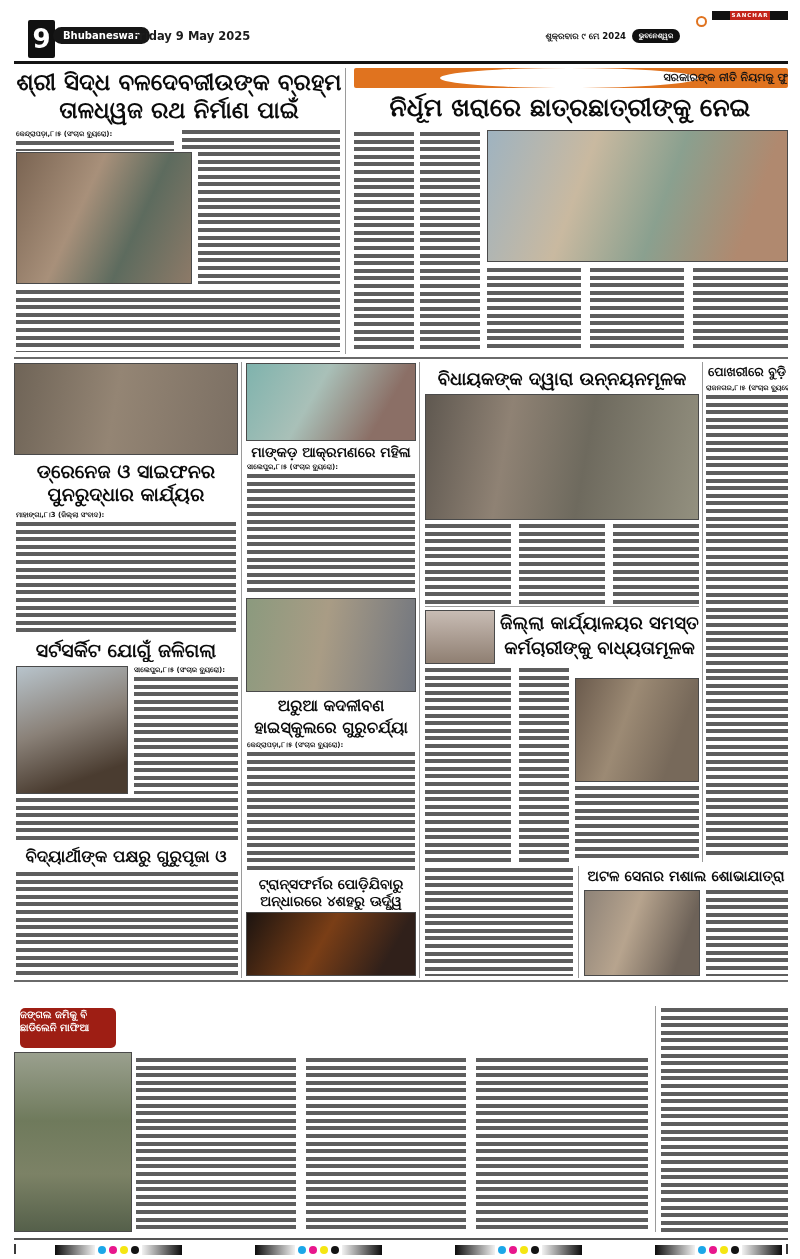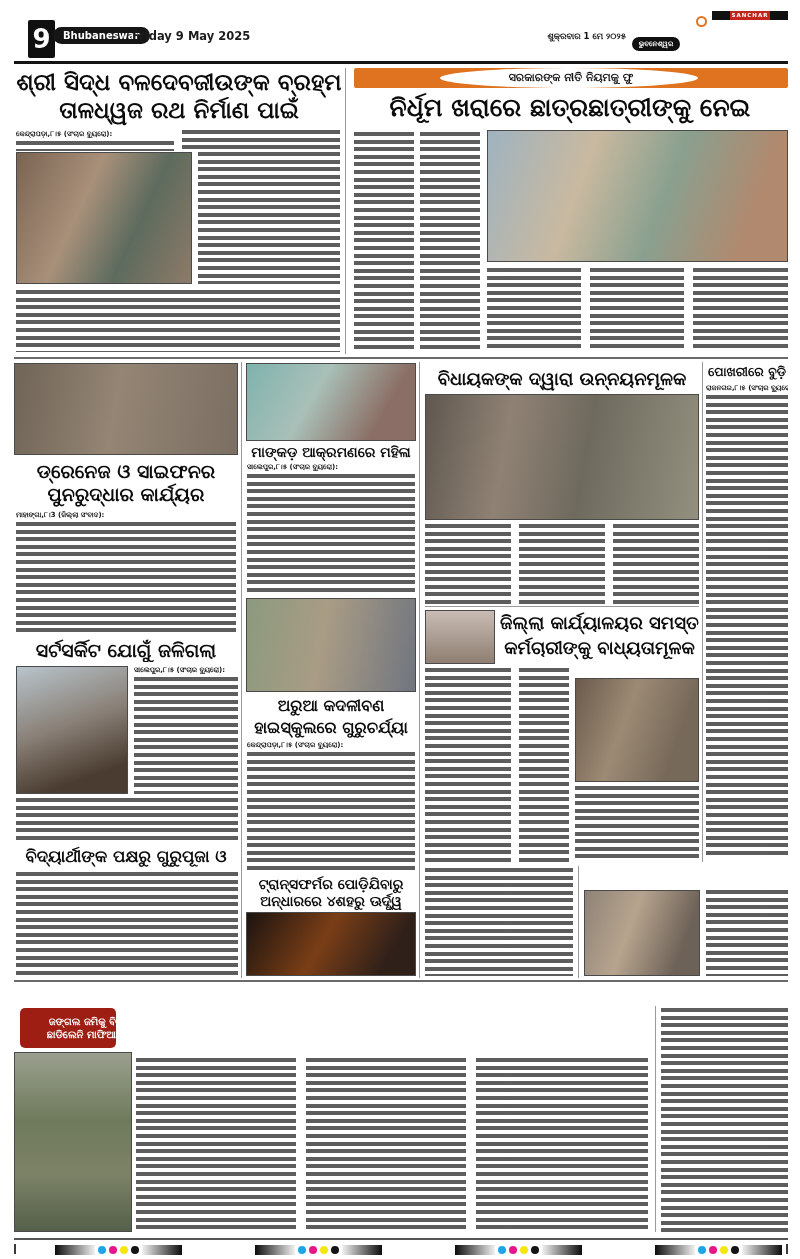"ଶୁକ୍ରବାର 1 ମେ ୨୦୨୫" div.dateod { text: 1 ମେ ୨୦୨୫ -> ୯ ମେ 2024 }
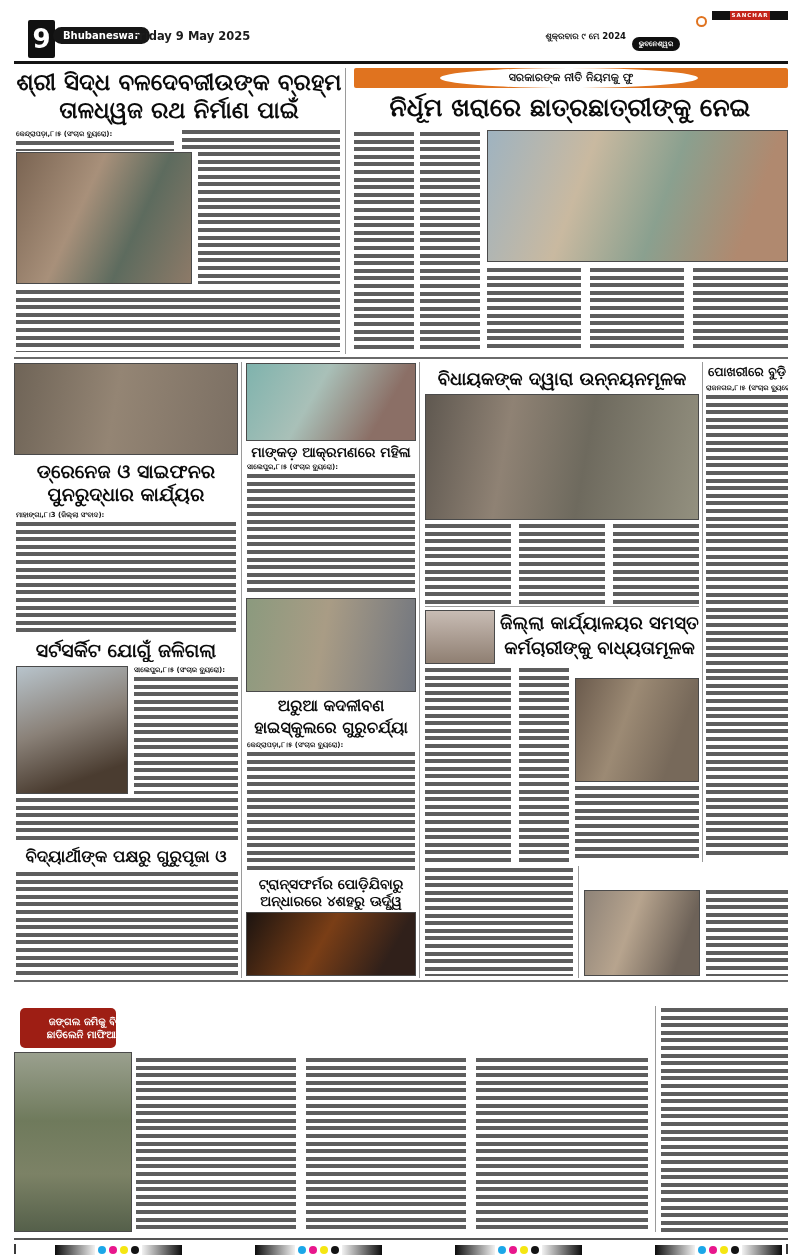"ଭୁବନେଶ୍ୱର" .edpill { margin-top: 8px -> none }
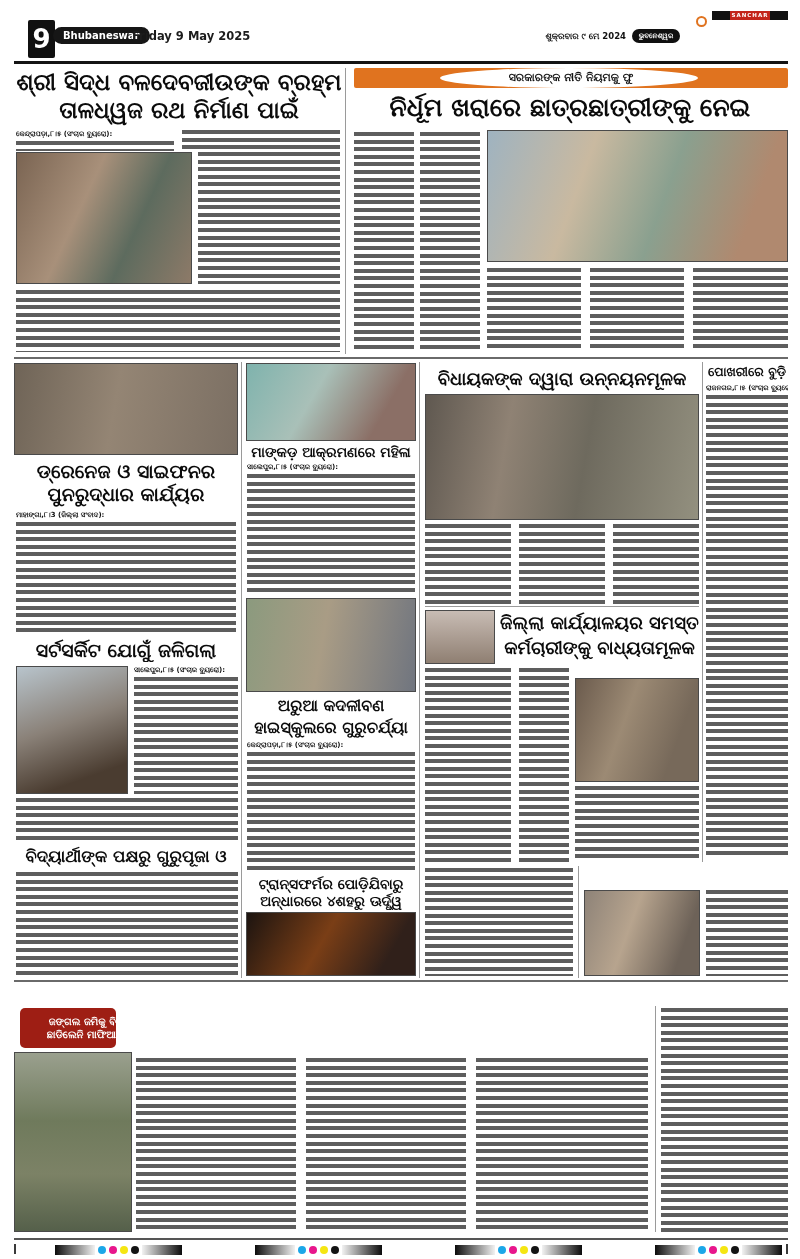"ସରକାରଙ୍କ ନୀତି ନିୟମକୁ ଫୁ" .kbar .ktext { text-align: center -> right }
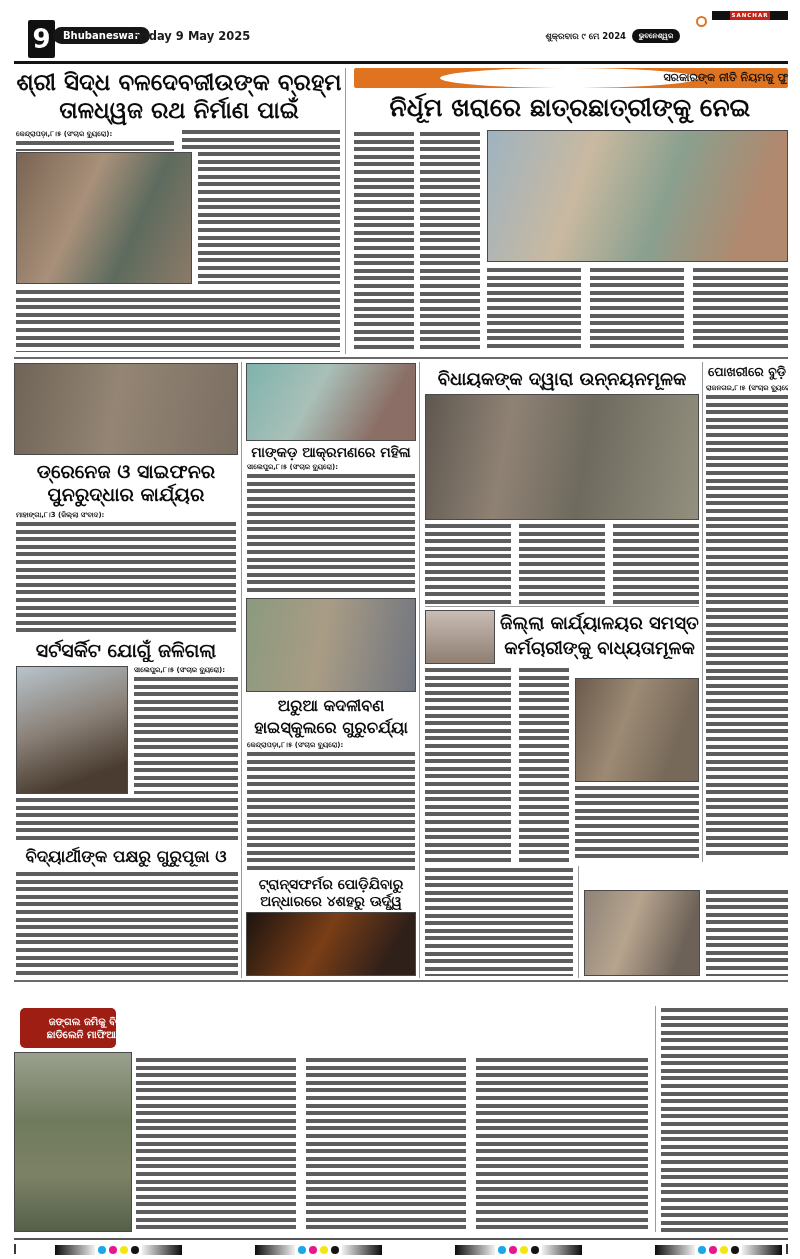"ଅଟଳ ସେନାର ମଶାଲ ଶୋଭାଯାତ୍ରା" div.hl { html: none -> <div>ଅଟଳ ସେନାର ମଶାଲ ଶୋଭାଯାତ୍ରା</div> }
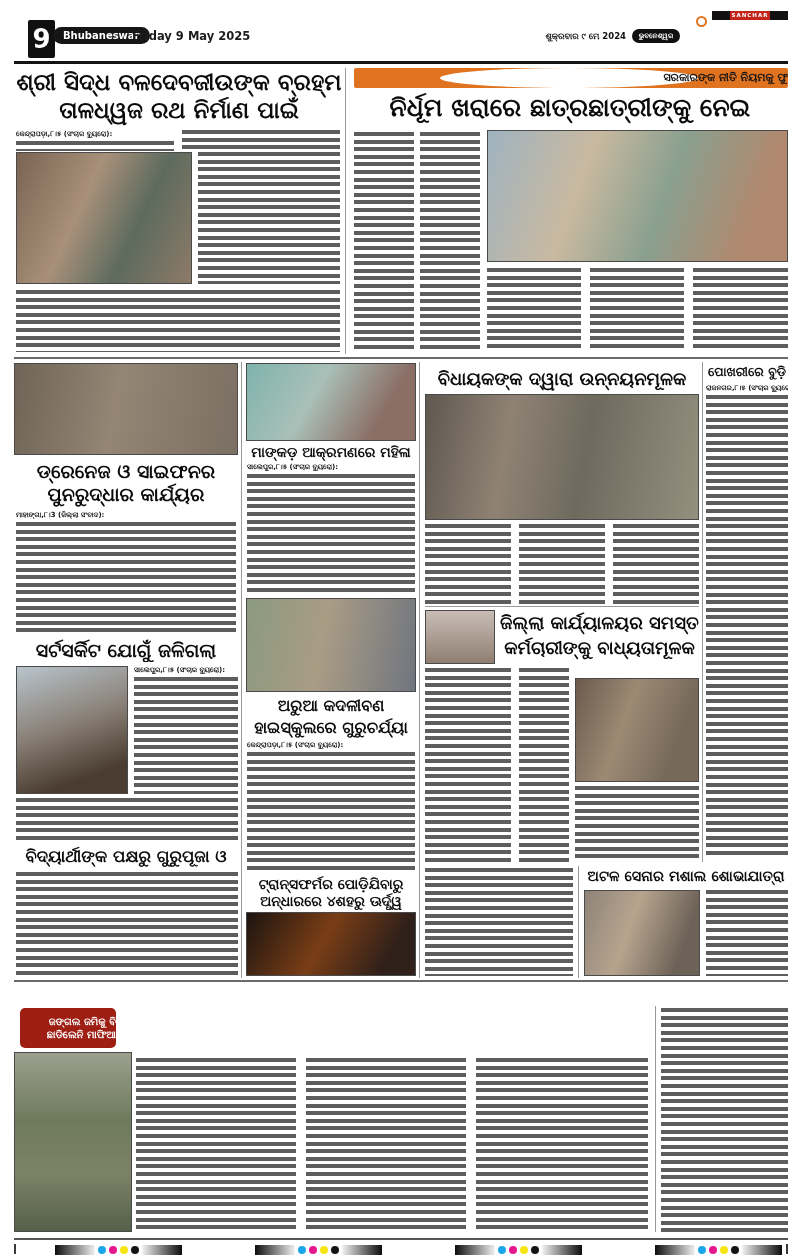"ଜଙ୍ଗଲ ଜମିକୁ ବି" .redbox { padding-top: 7px -> none; text-align: right -> left }
